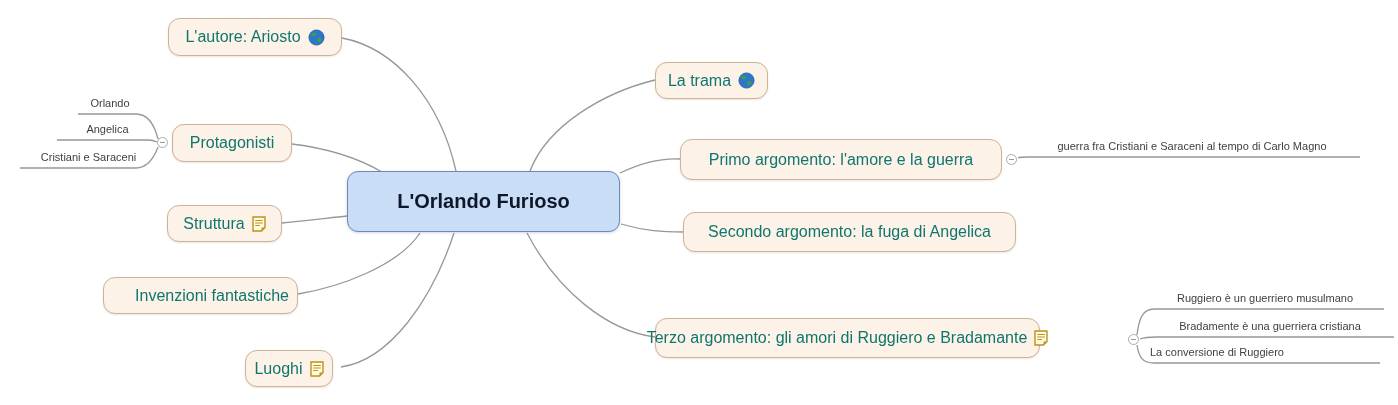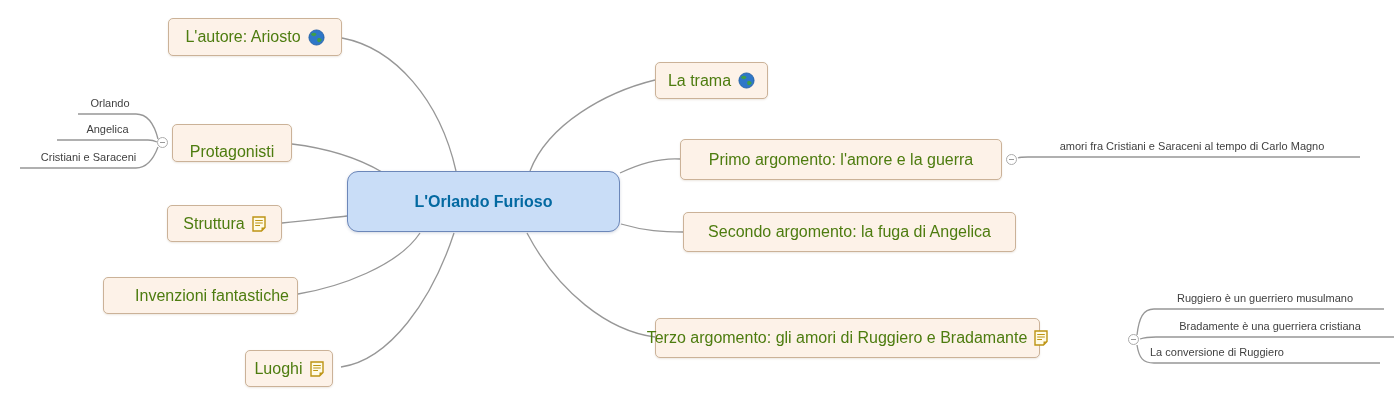"L'autore: Ariosto" .node { border-radius: 5px -> 12px; color: #4d7c0f -> #0f766e }
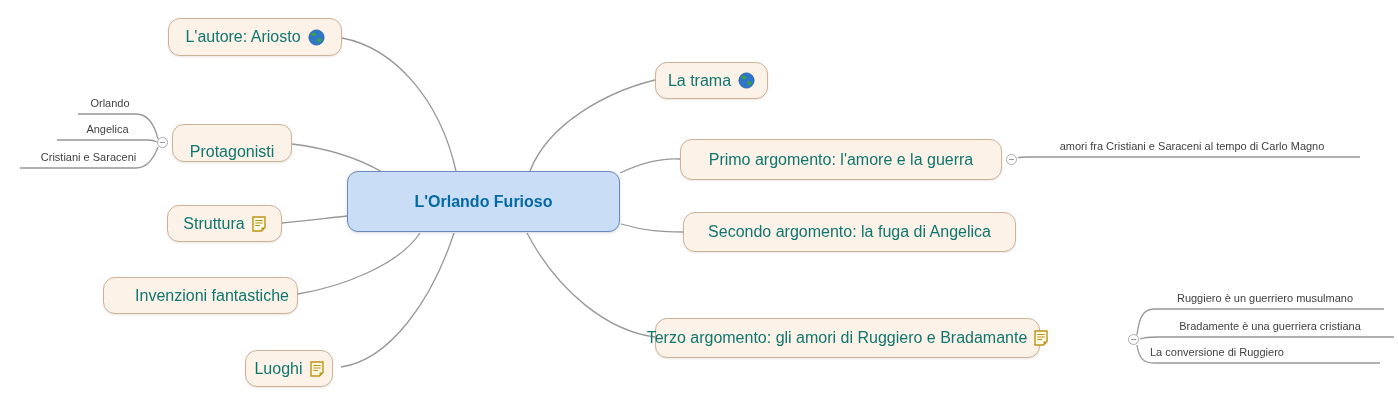"Protagonisti" div.node { align-items: flex-end -> none }
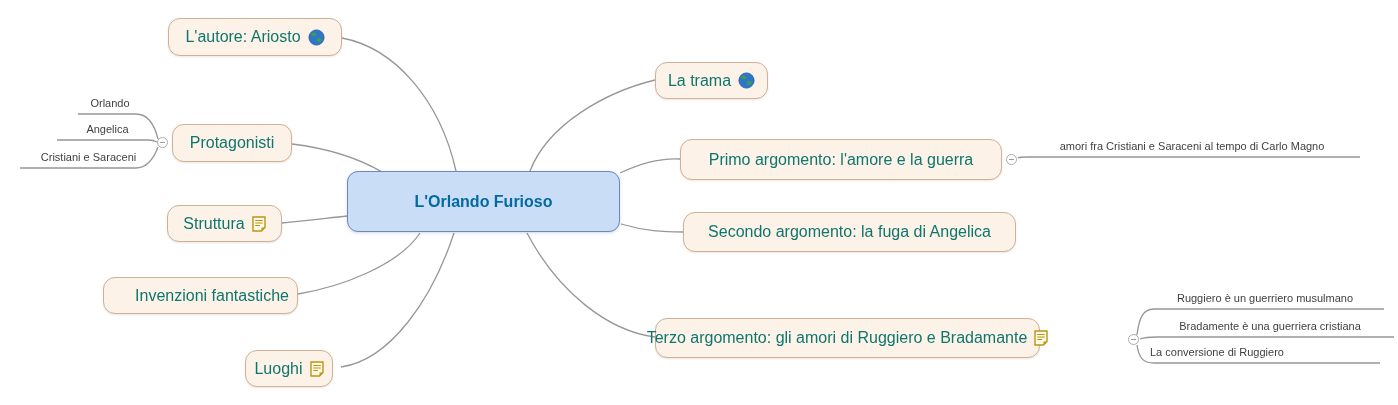"amori fra Cristiani e Saraceni" div.child { text: amori -> guerra }
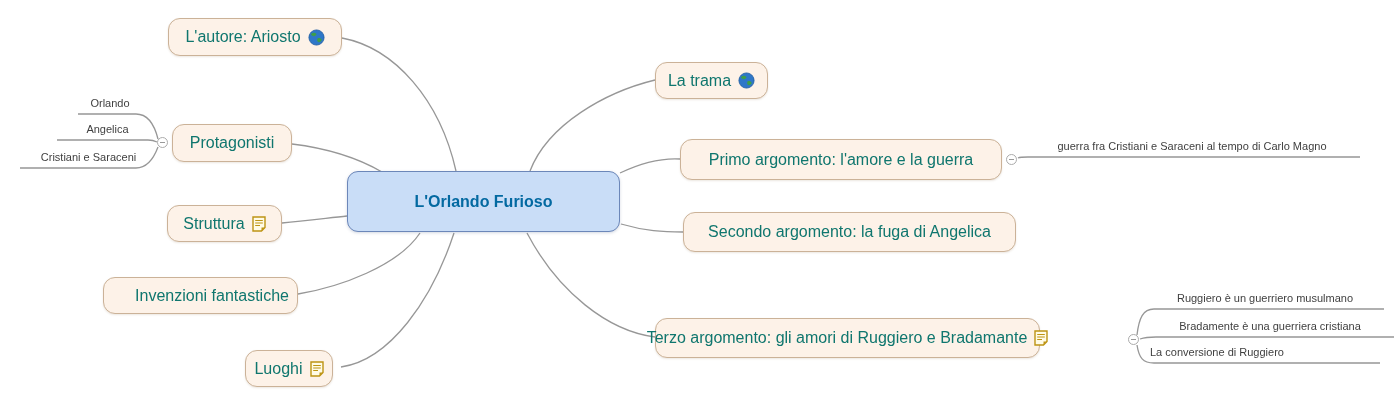"L'Orlando Furioso" .node.central { color: #0369a1 -> #0f172a; font-size: 16px -> 20px }
